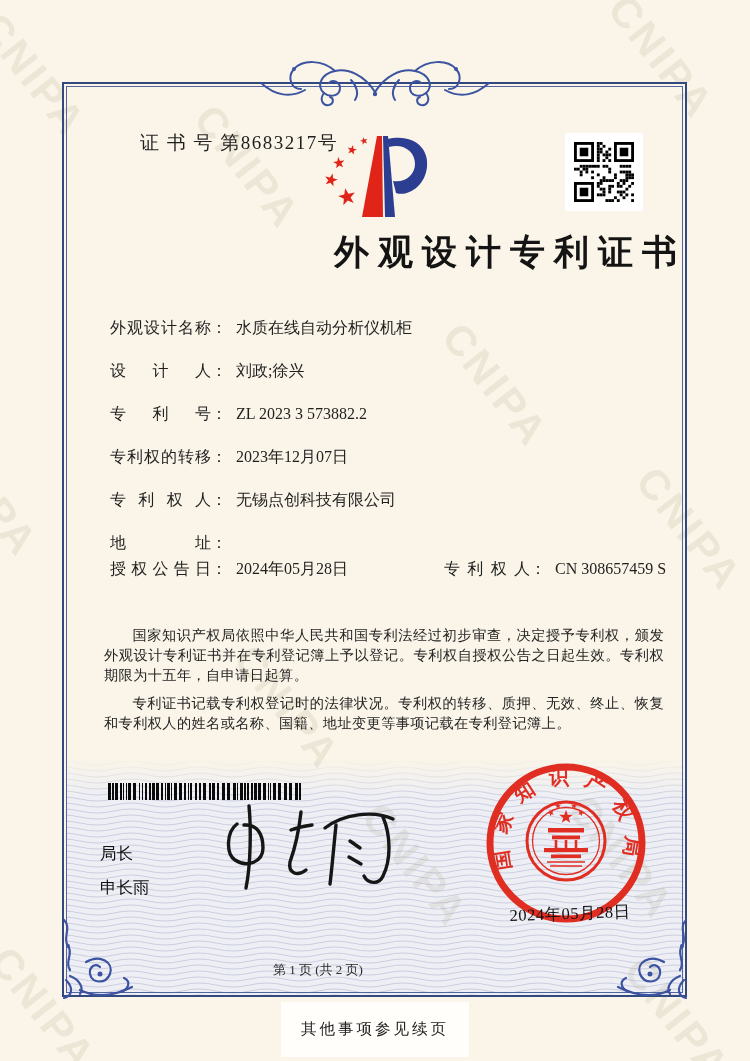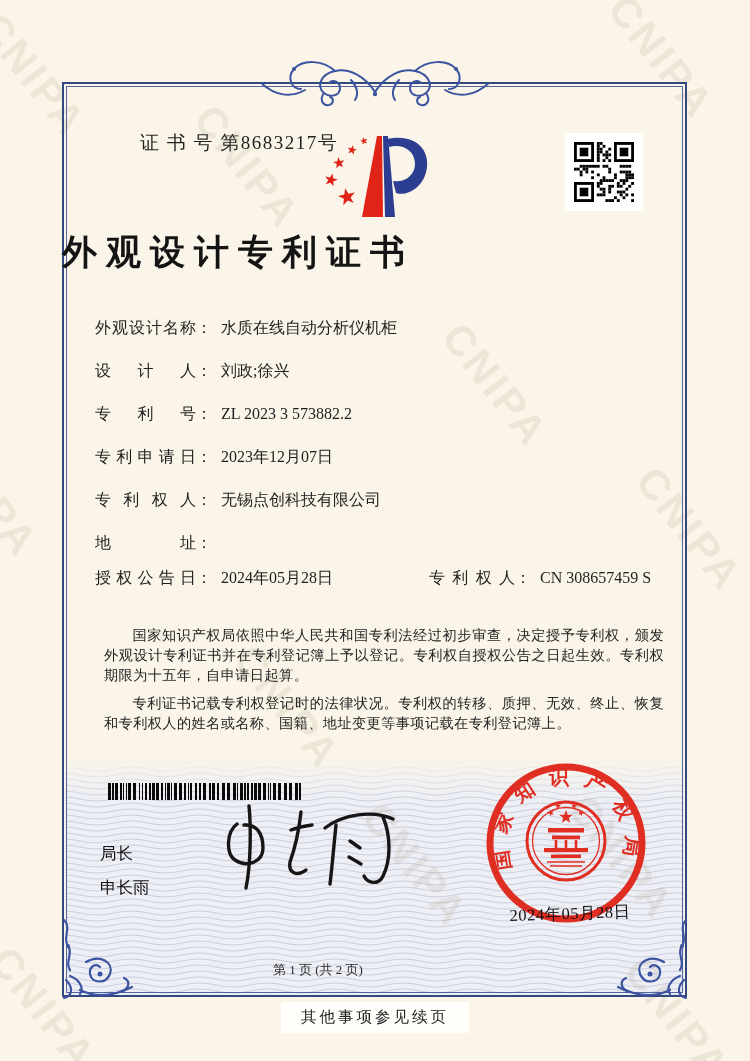"外观设计专利证书" .title { text-align: left -> right }
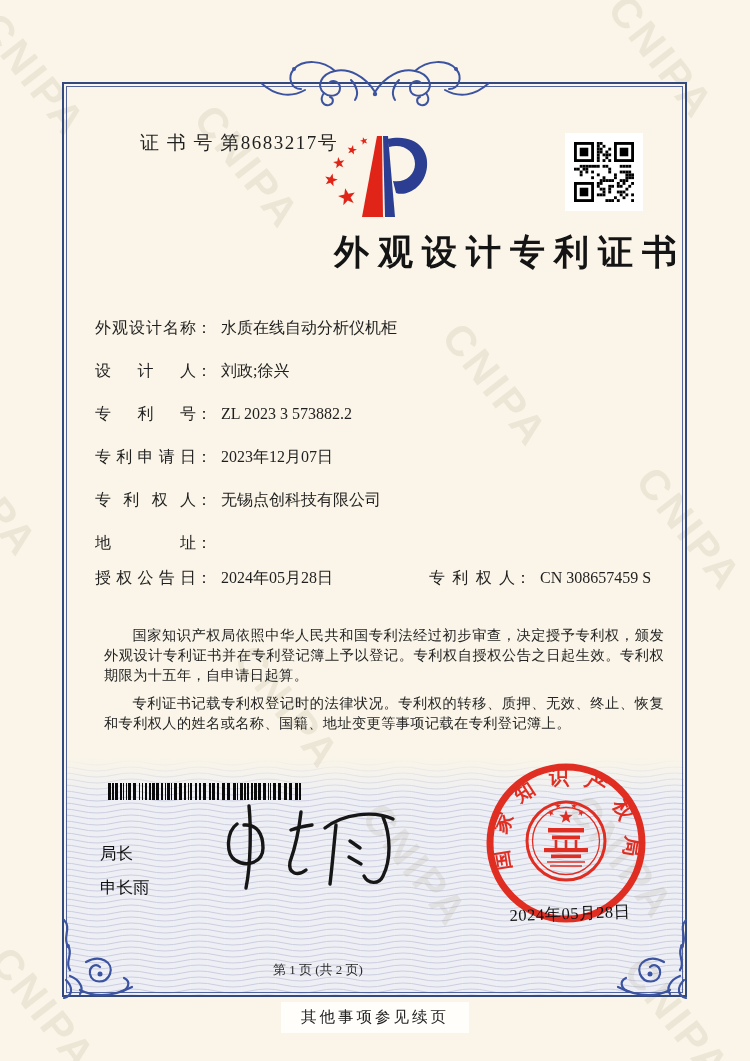"外观设计名称" .fields { left: 95px -> 110px }
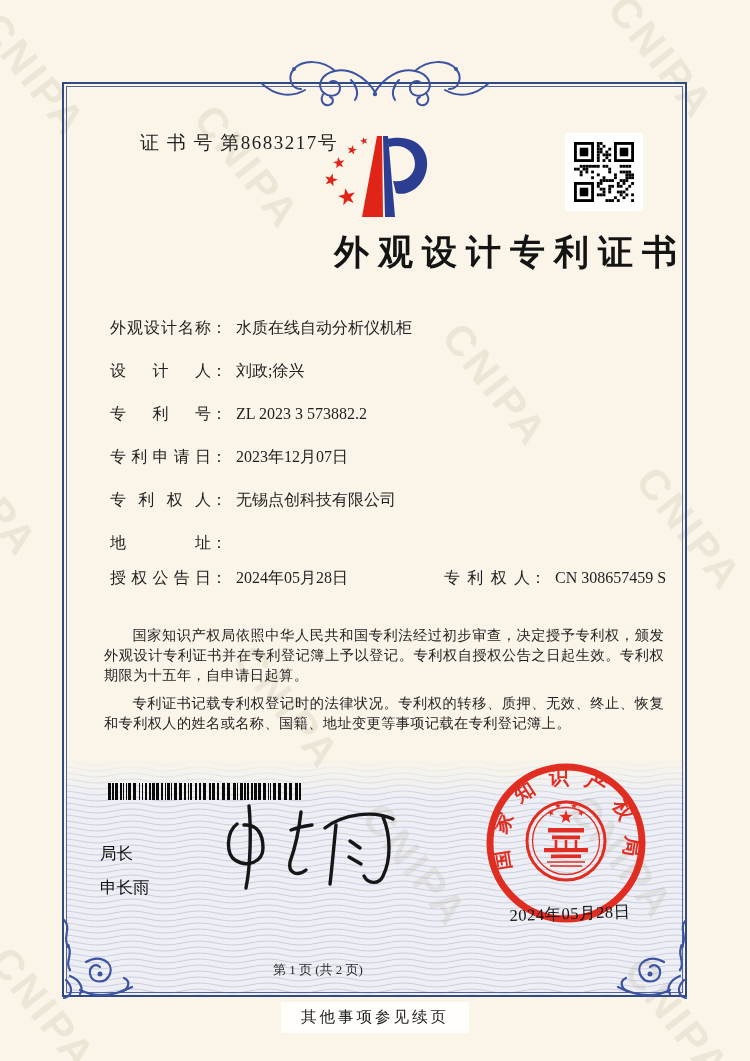"专利申请日" span.lbl { text: 申请日 -> 权的转移 }
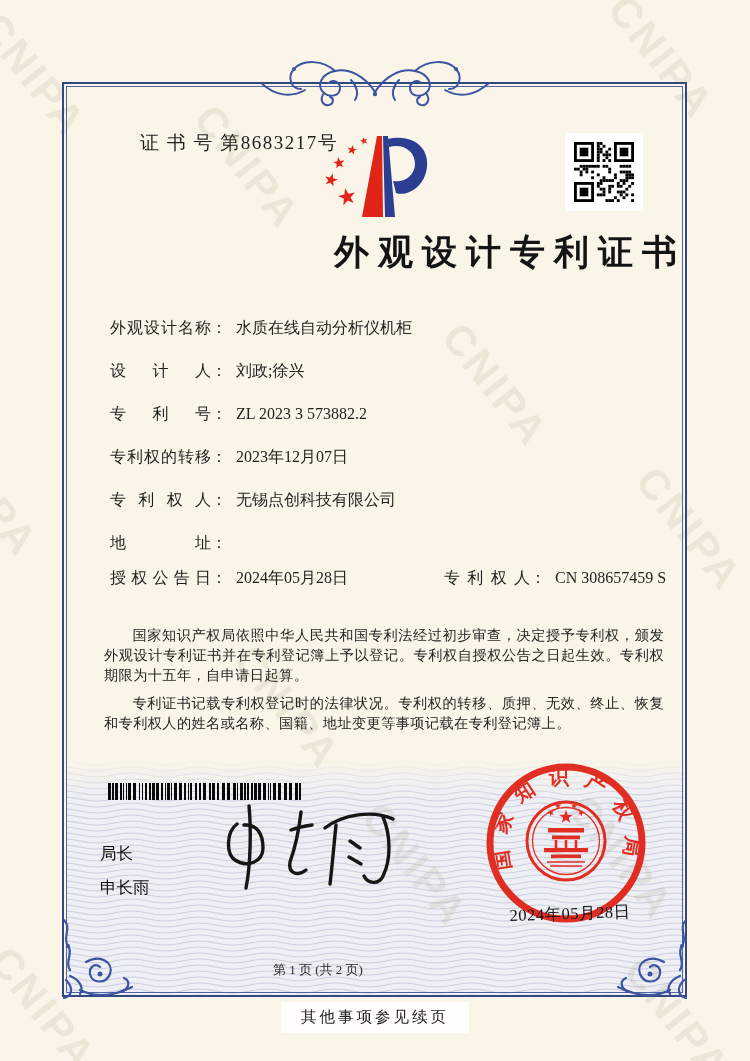"地址" .row.address { margin-bottom: 13px -> 4px }
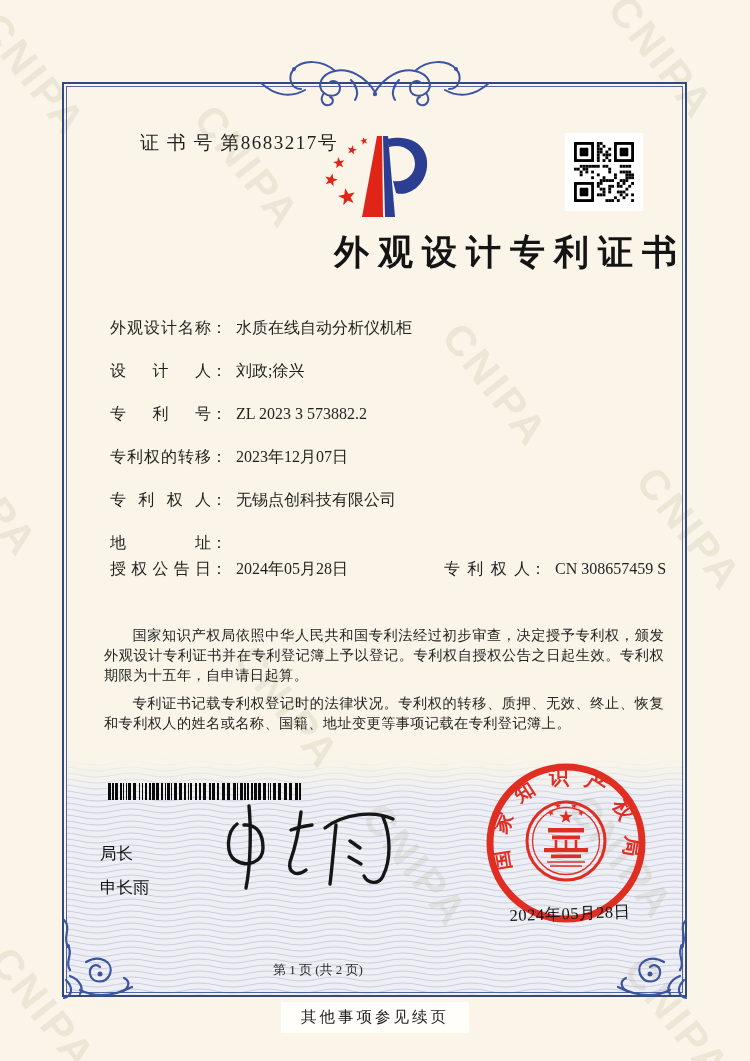"其他事项参见续页" .continuation { padding: 5px 20px -> 17px 20px }
